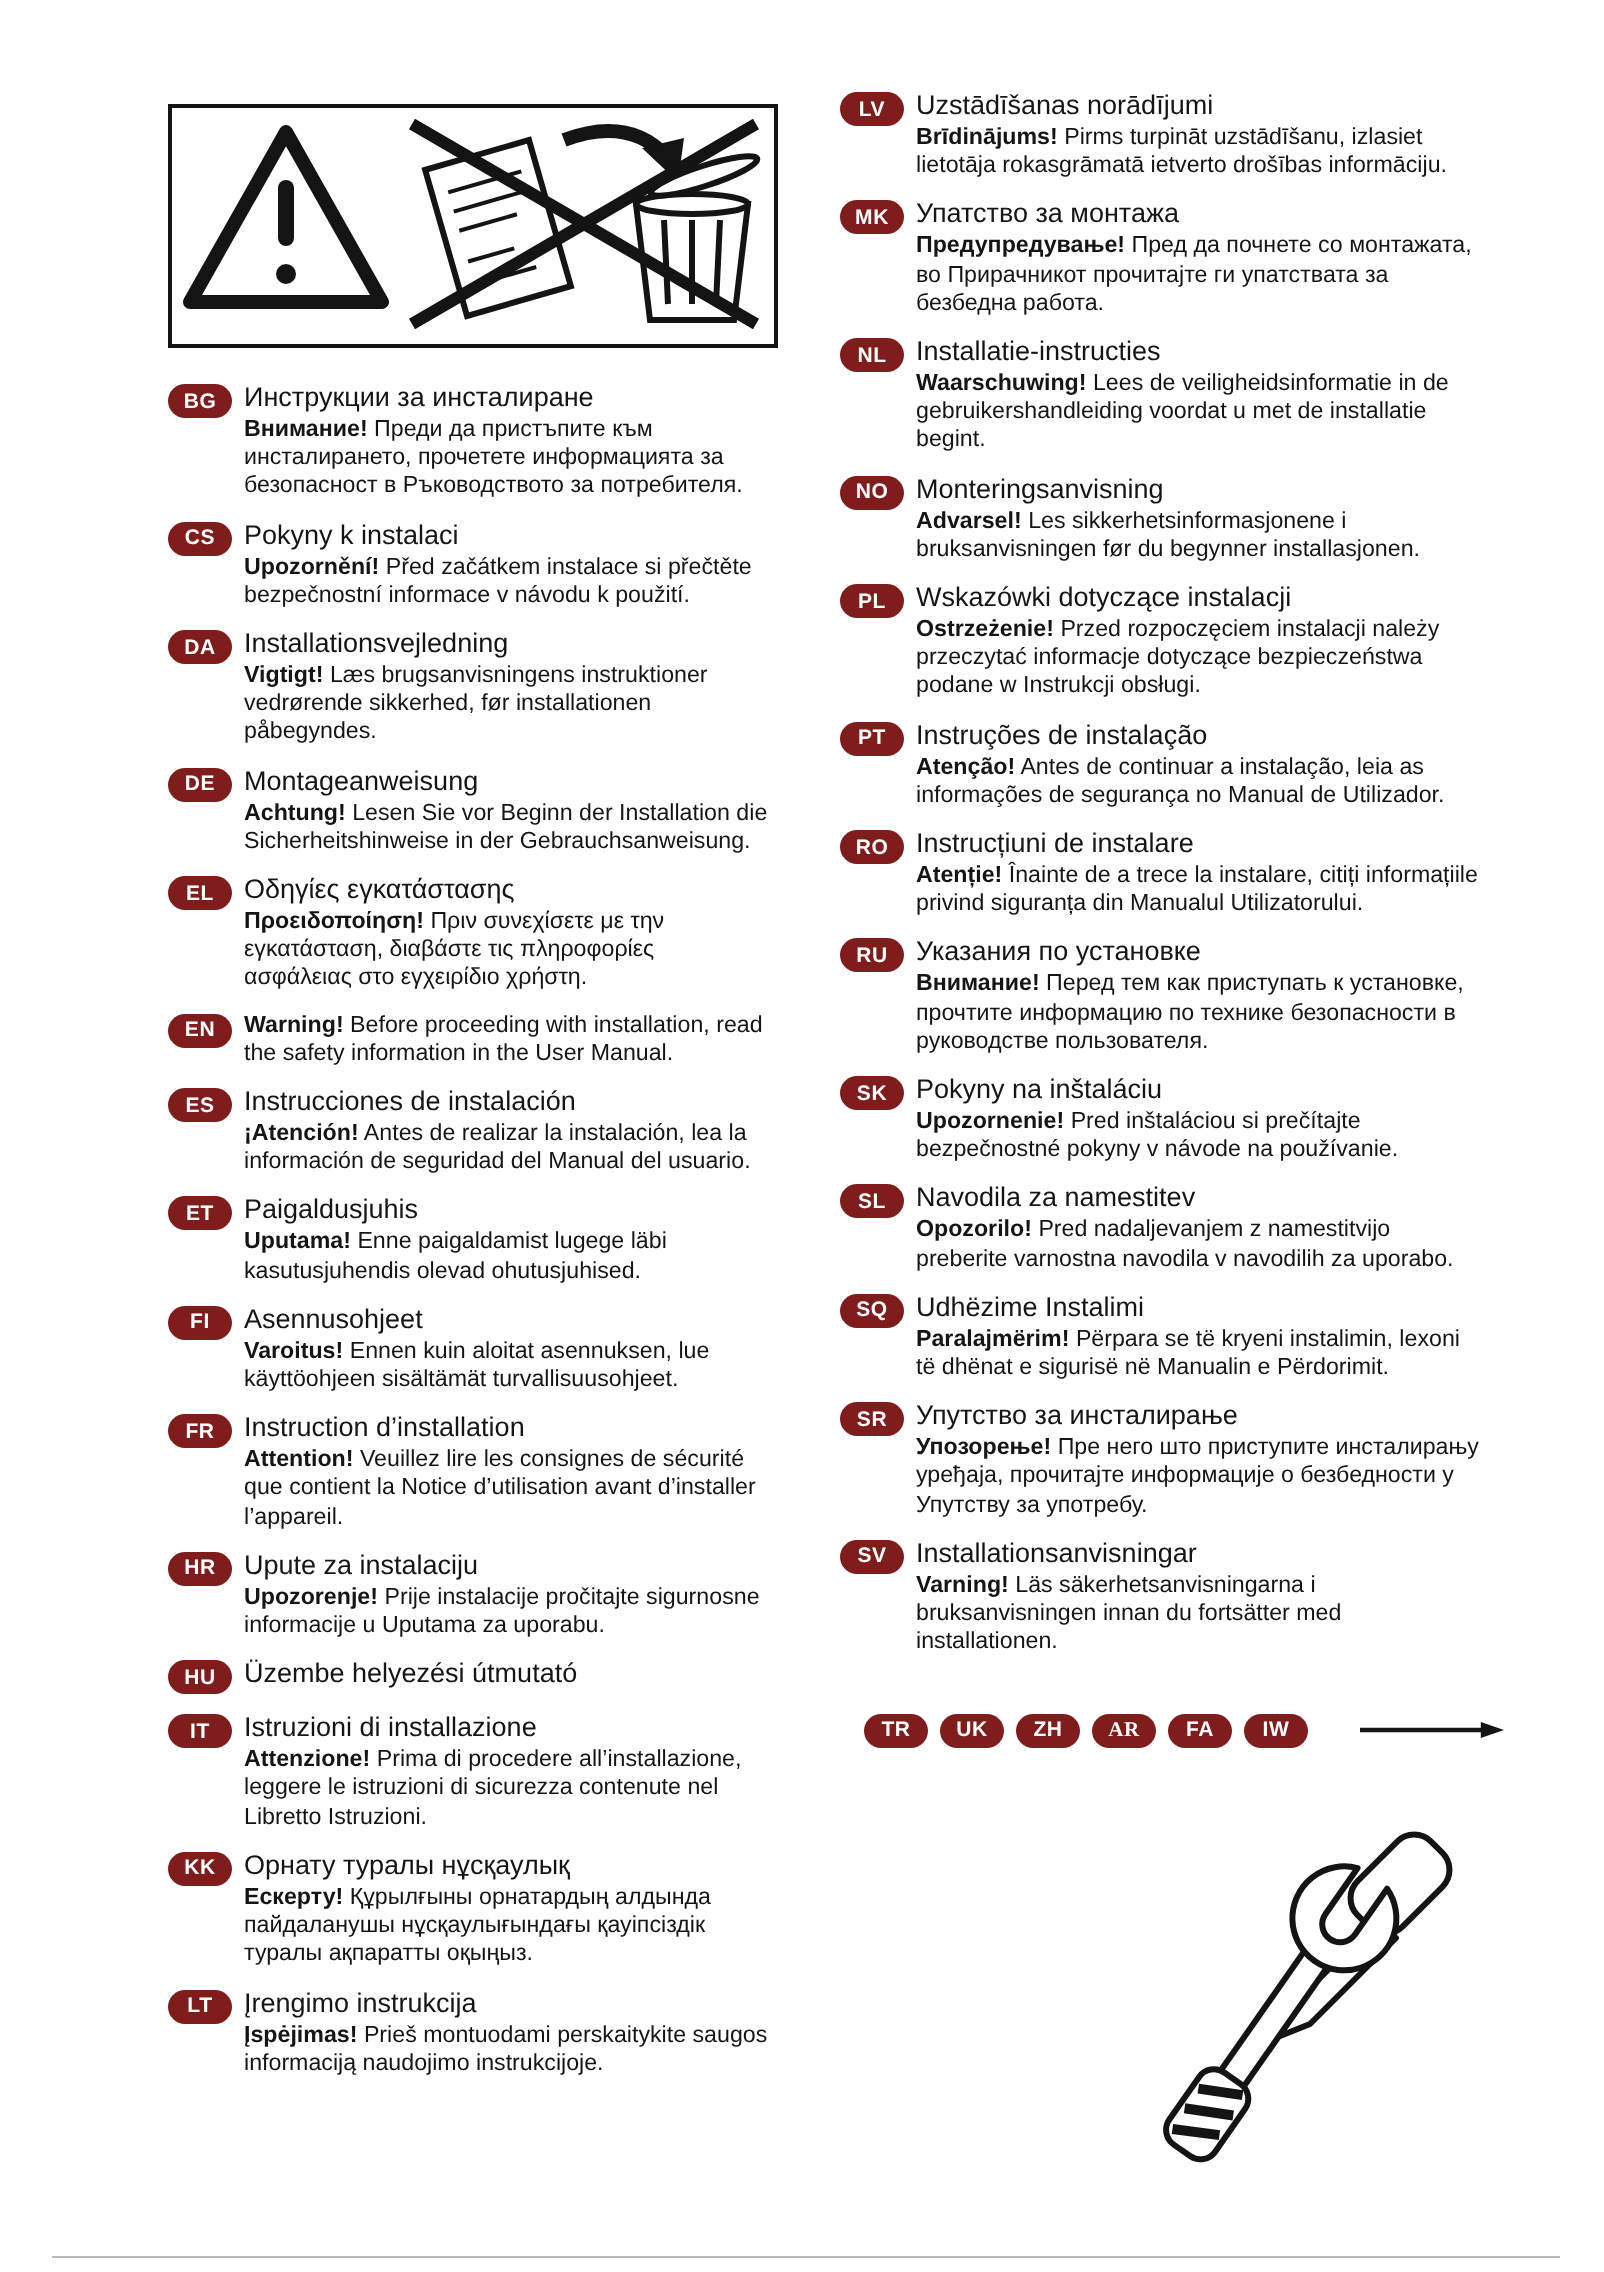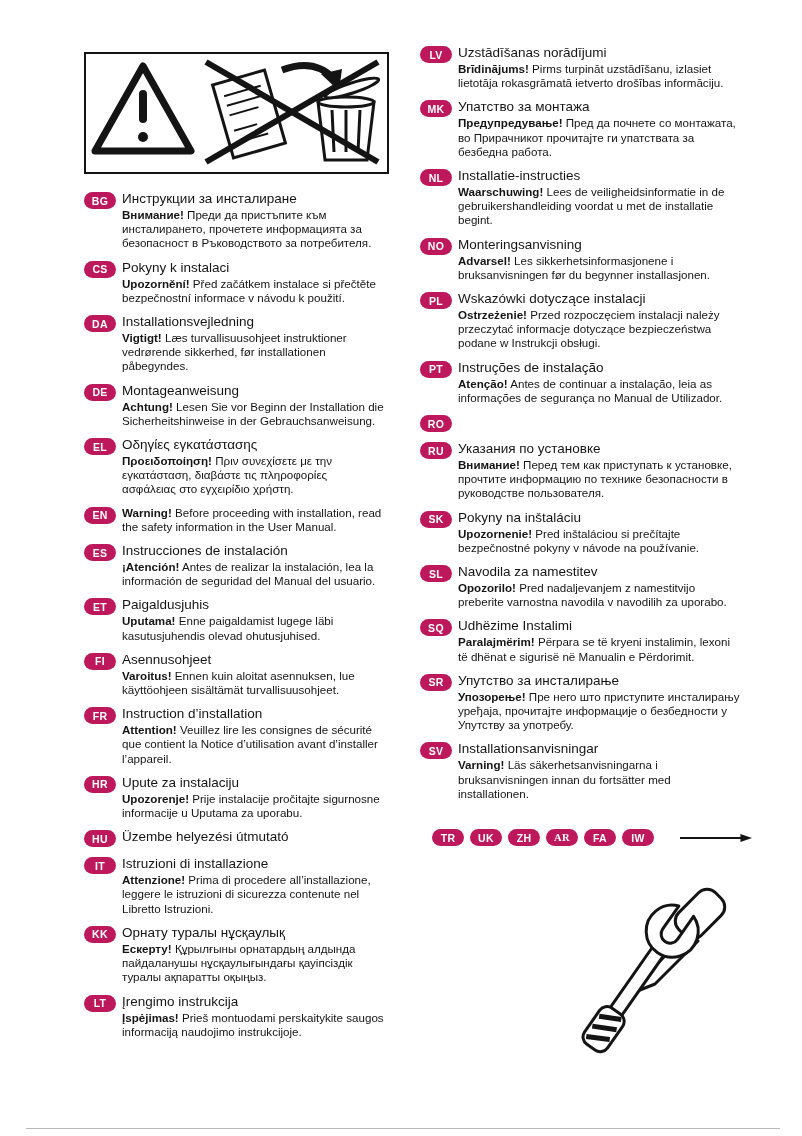"LV" .badge { background: #be185d -> #7f1d1d }
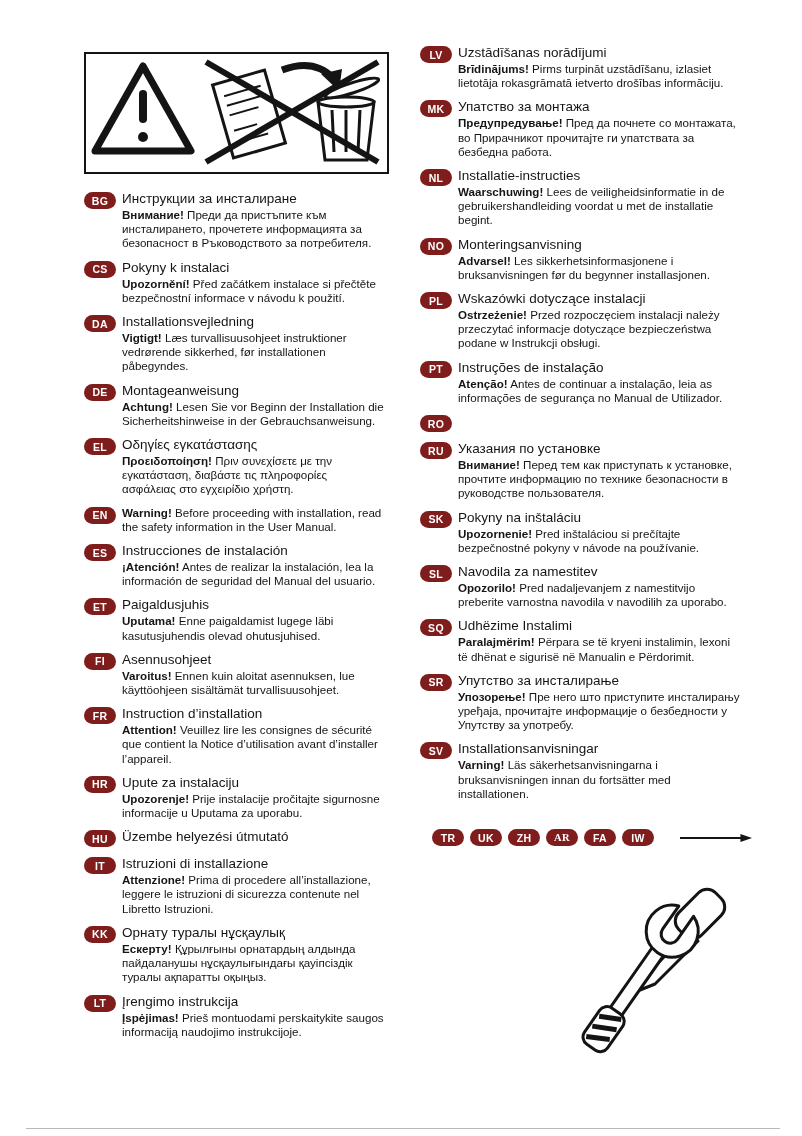"Læs turvallisuusohjeet instruktioner" span { text: turvallisuusohjeet -> brugsanvisningens }
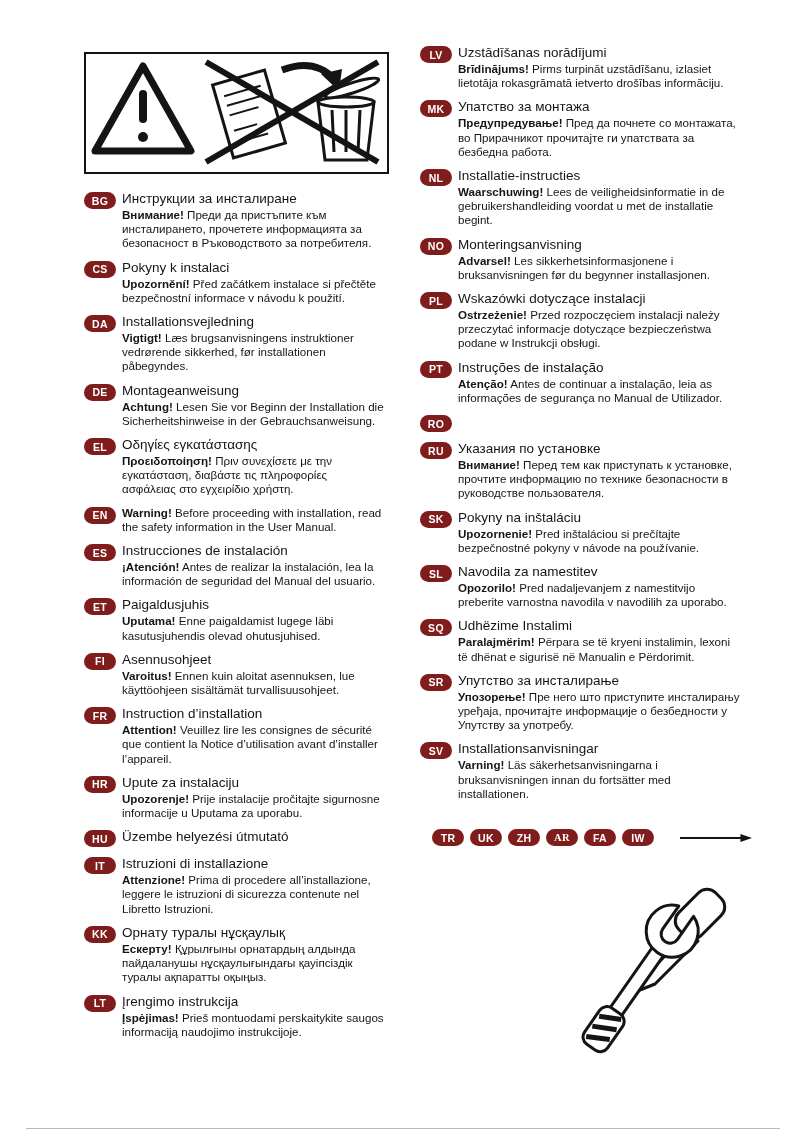"Instrucțiuni de instalare" div.lang-body { html: none -> <div> <div>Instrucțiuni de instalare</div> <p><b>Atenție!</b> <span>Înainte de a trece la instalare, citiți informațiile privind siguranța din Manualul Utilizatorului.</span></p> </div> }
